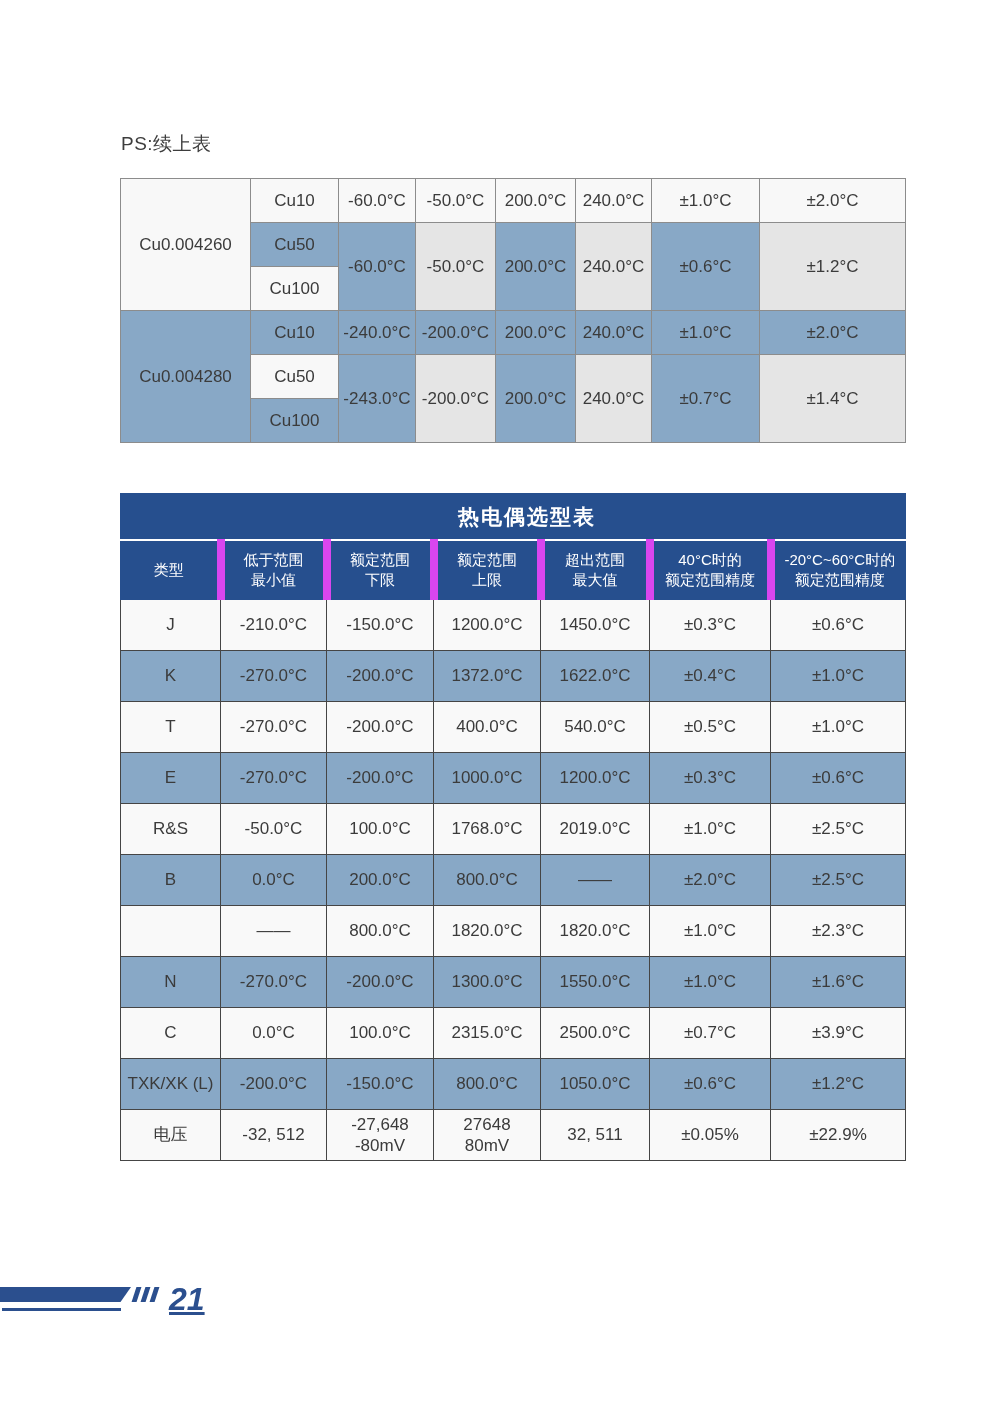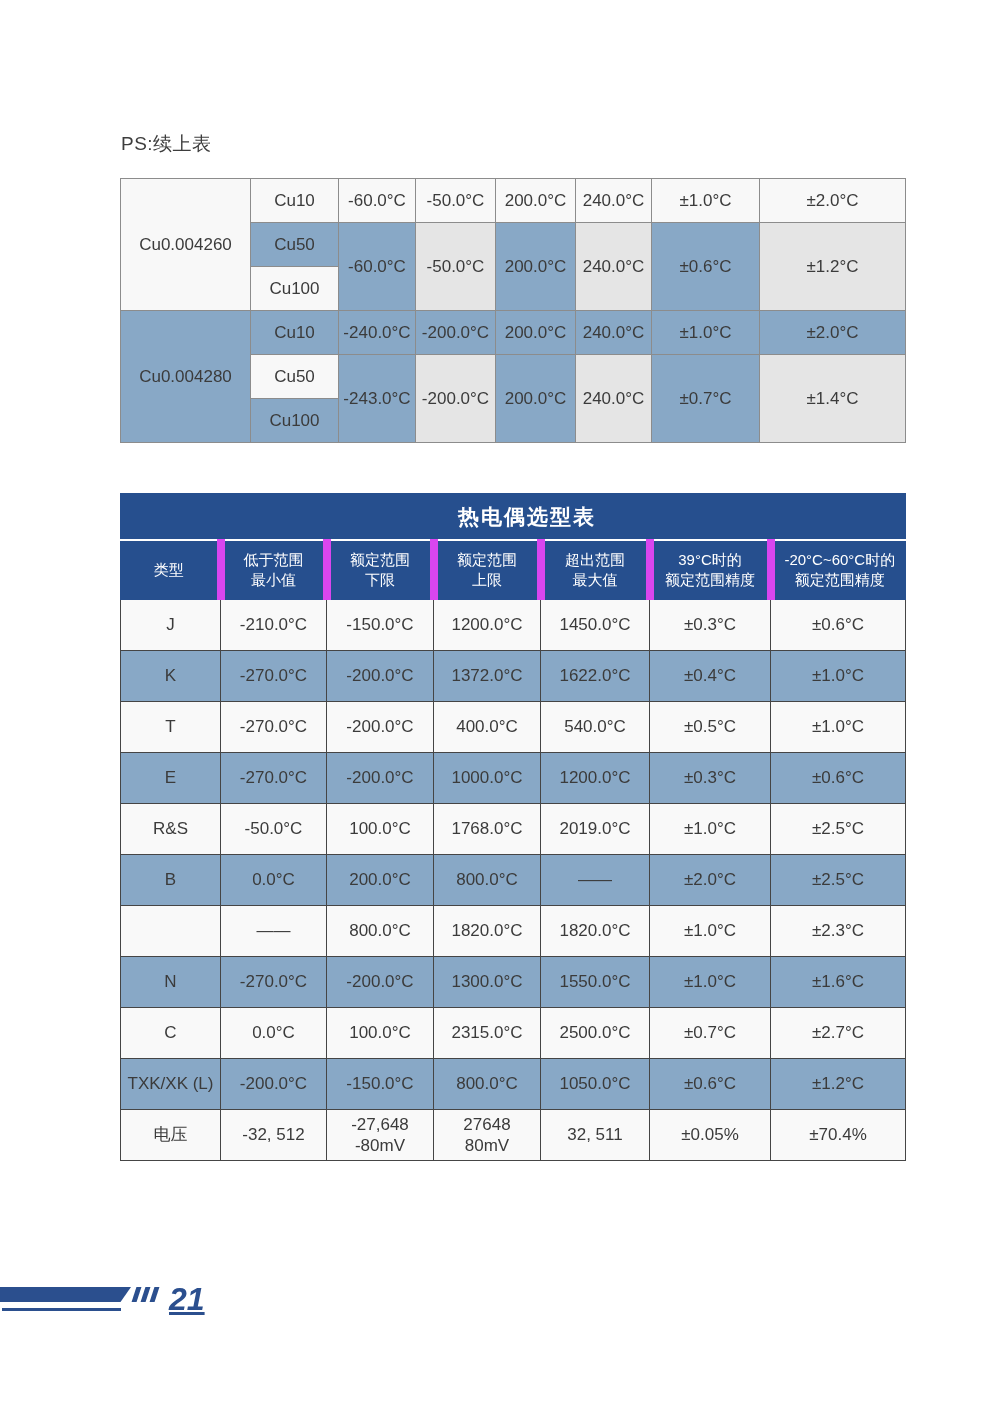"39°C时的" th { text: 39 -> 40 }
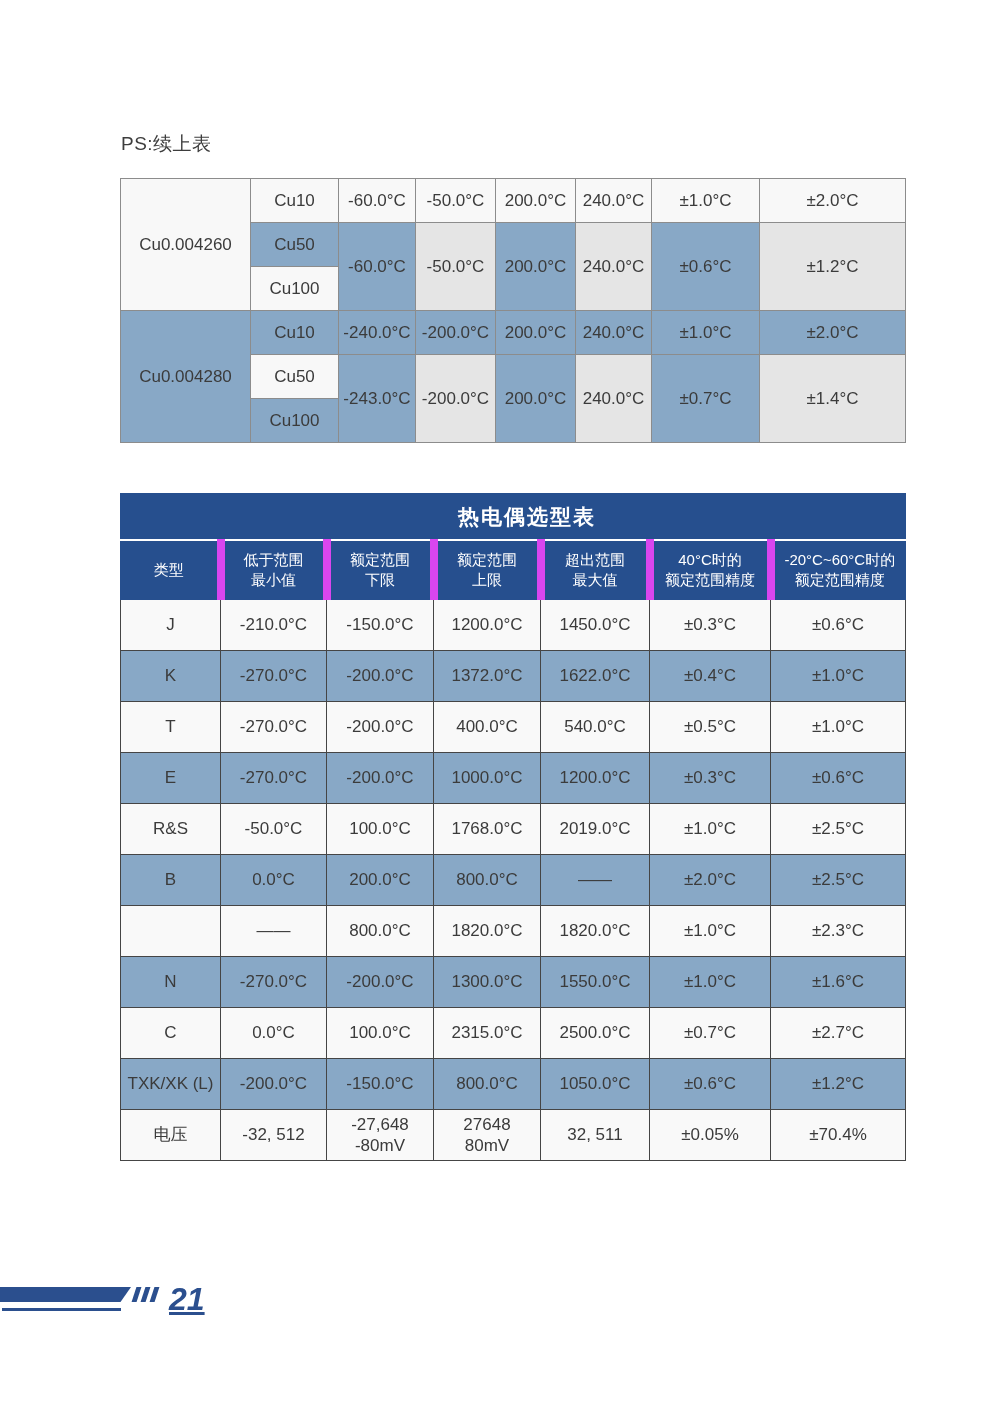"±2.7°C" td { text: 2.7 -> 3.9 }
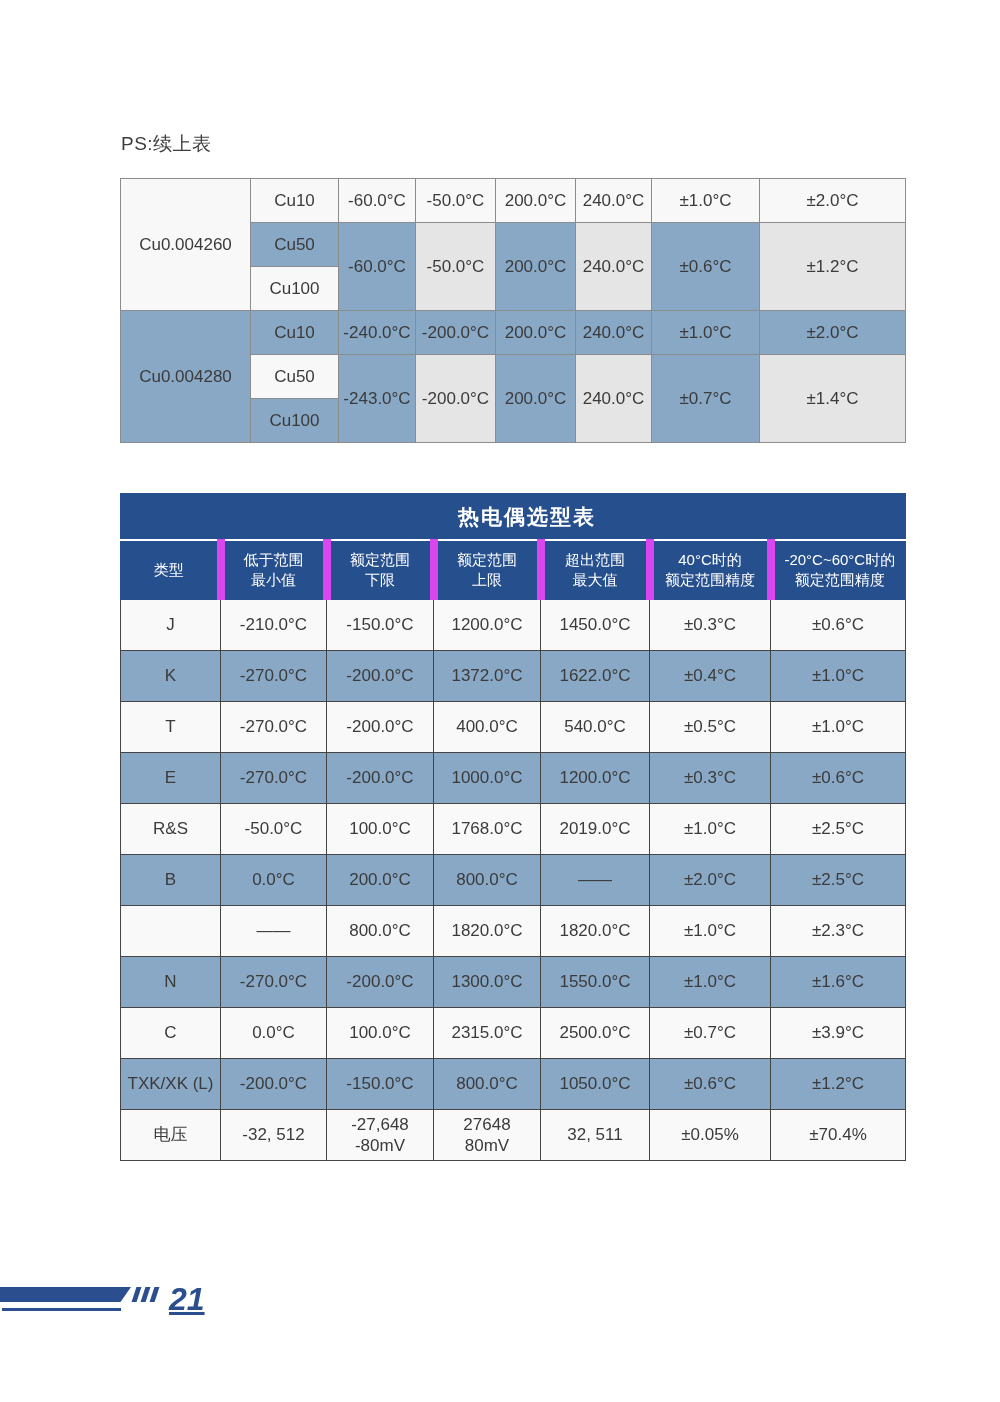"±70.4%" td { text: 70.4% -> 22.9% }
